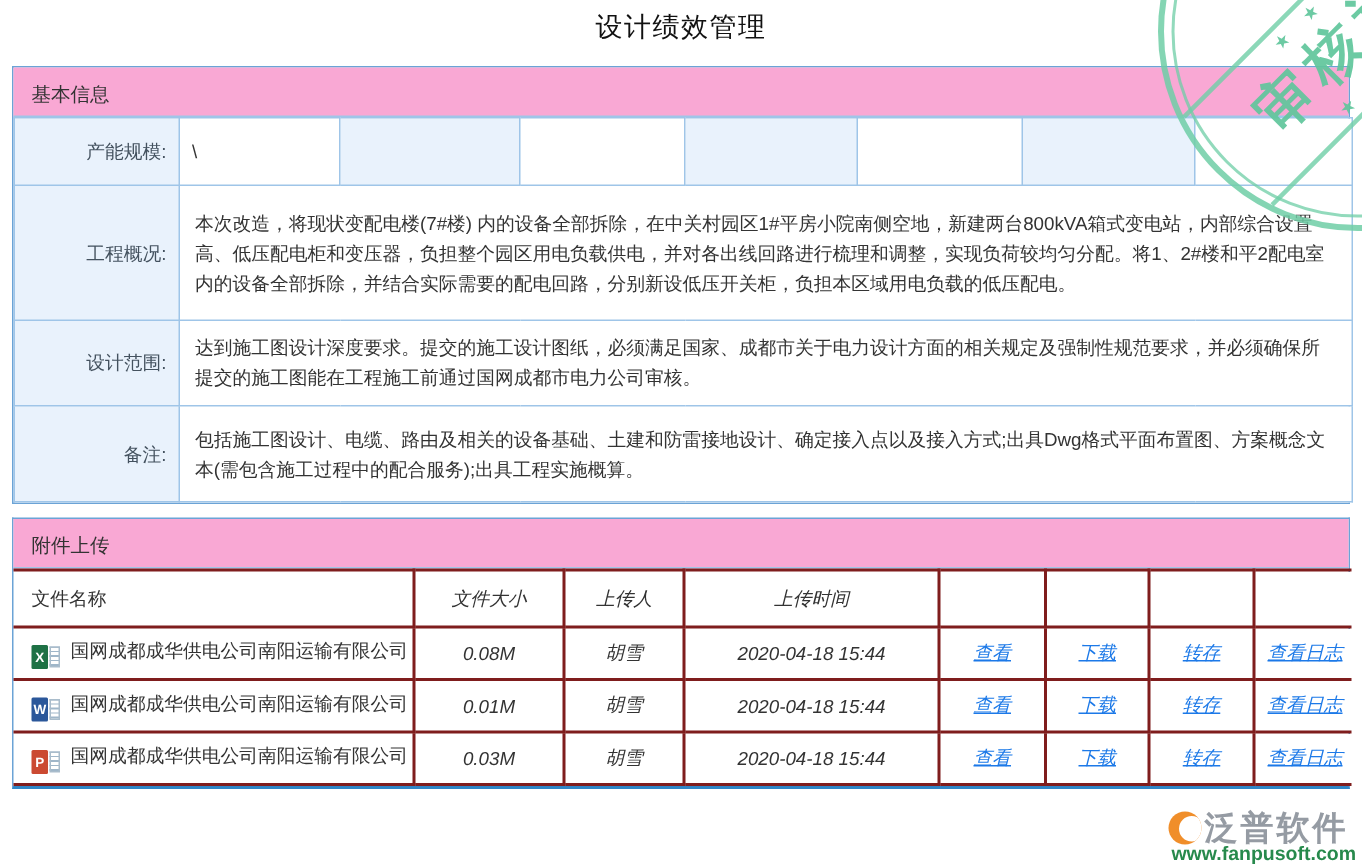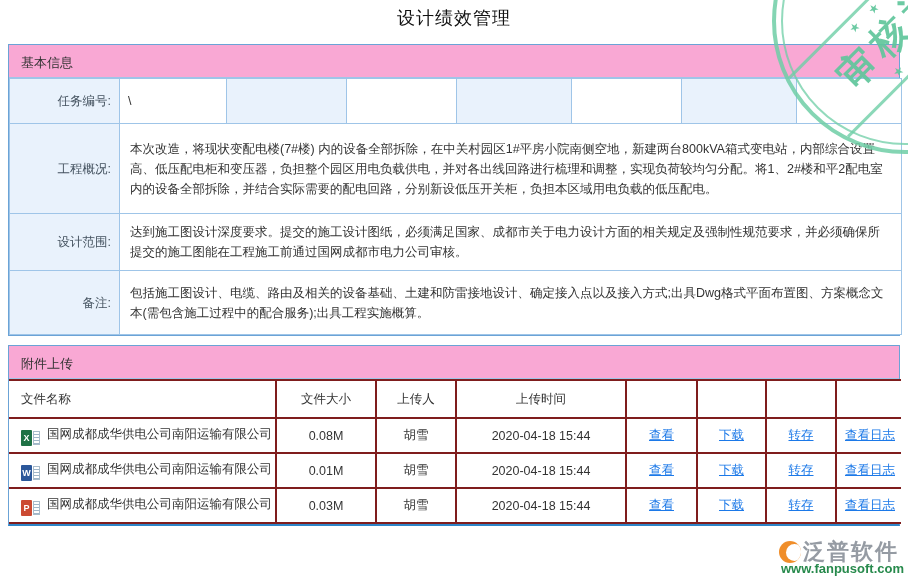"任务编号:" span { text: 任务编号 -> 产能规模 }
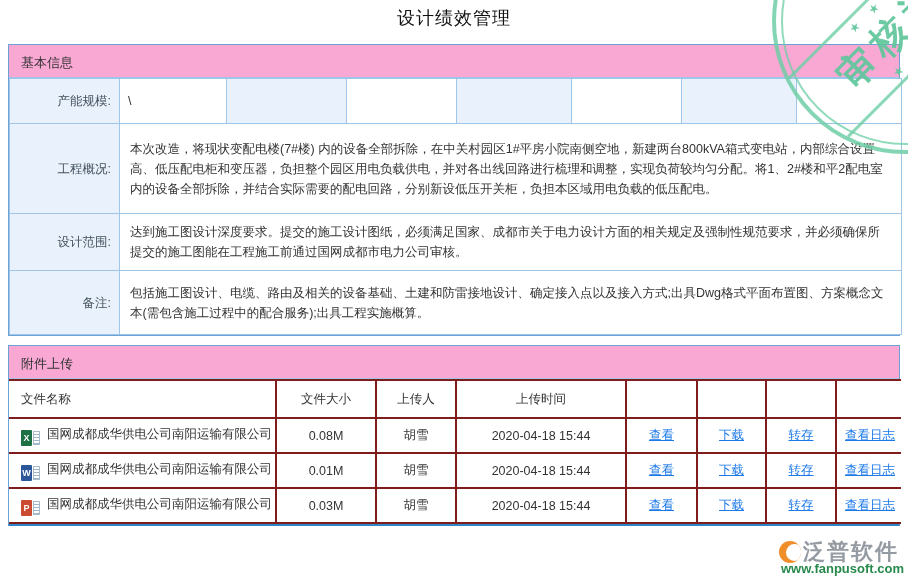"文件大小" .attach-table td.c { font-style: none -> italic }
